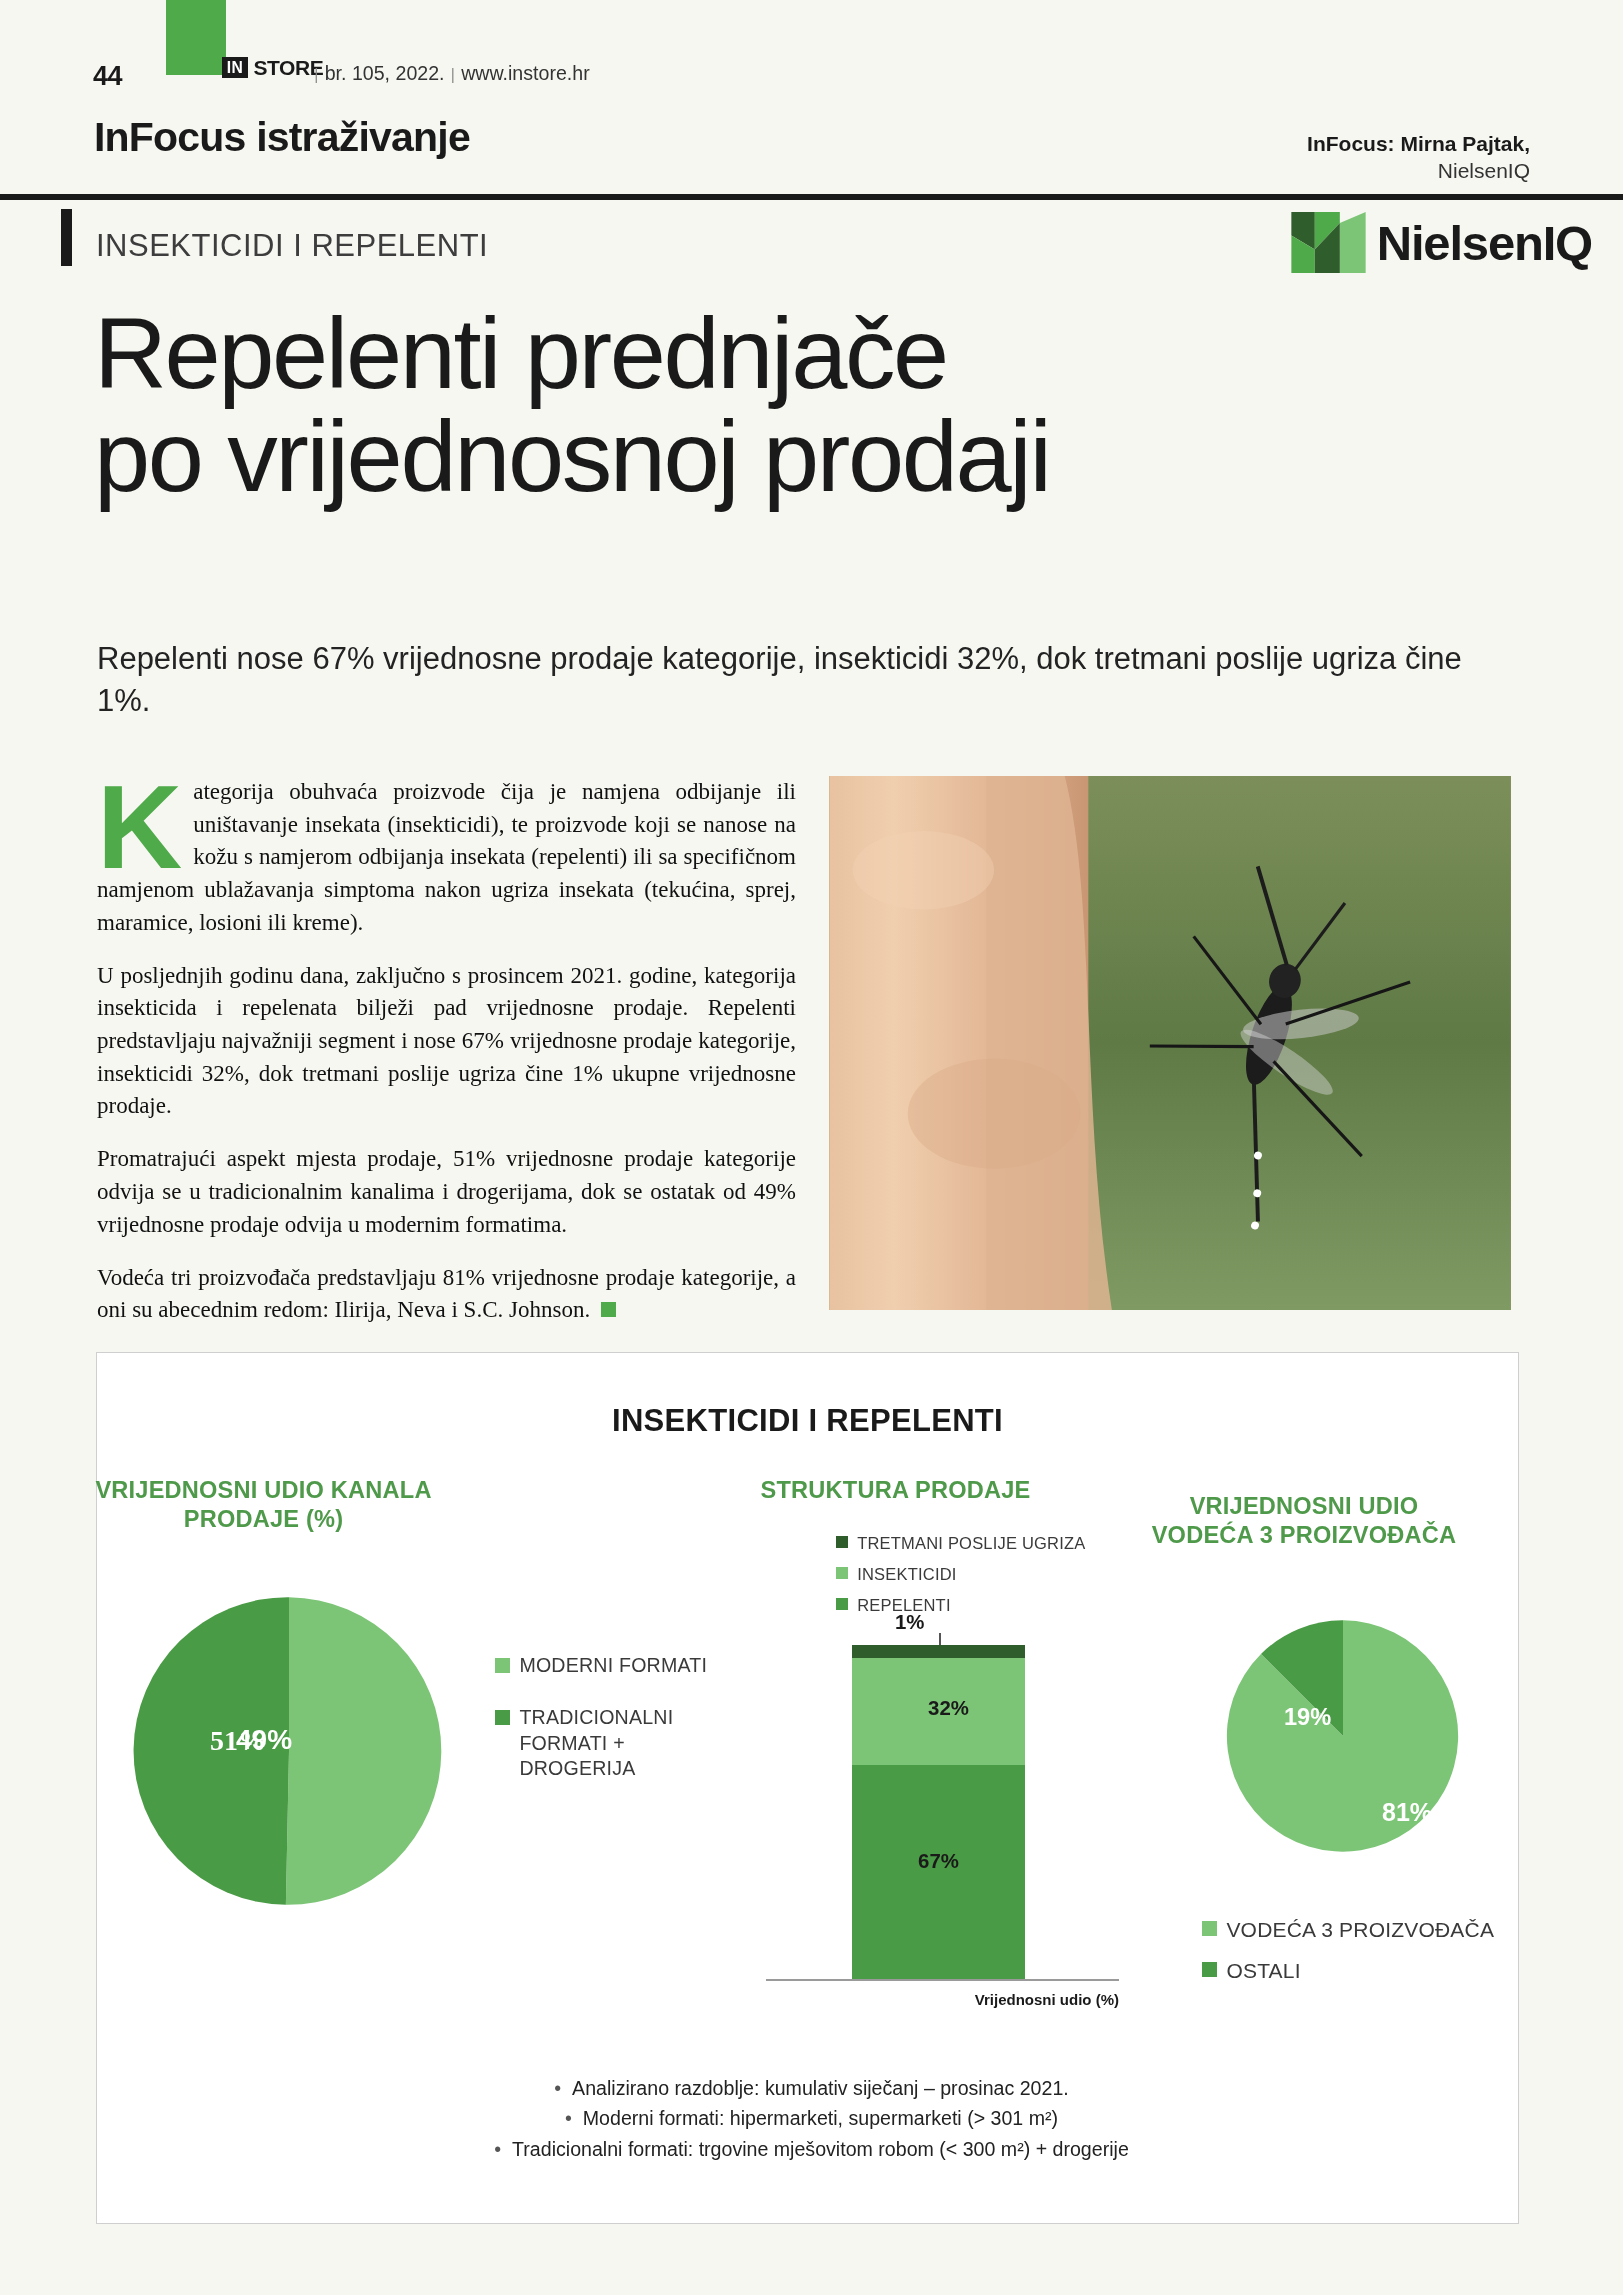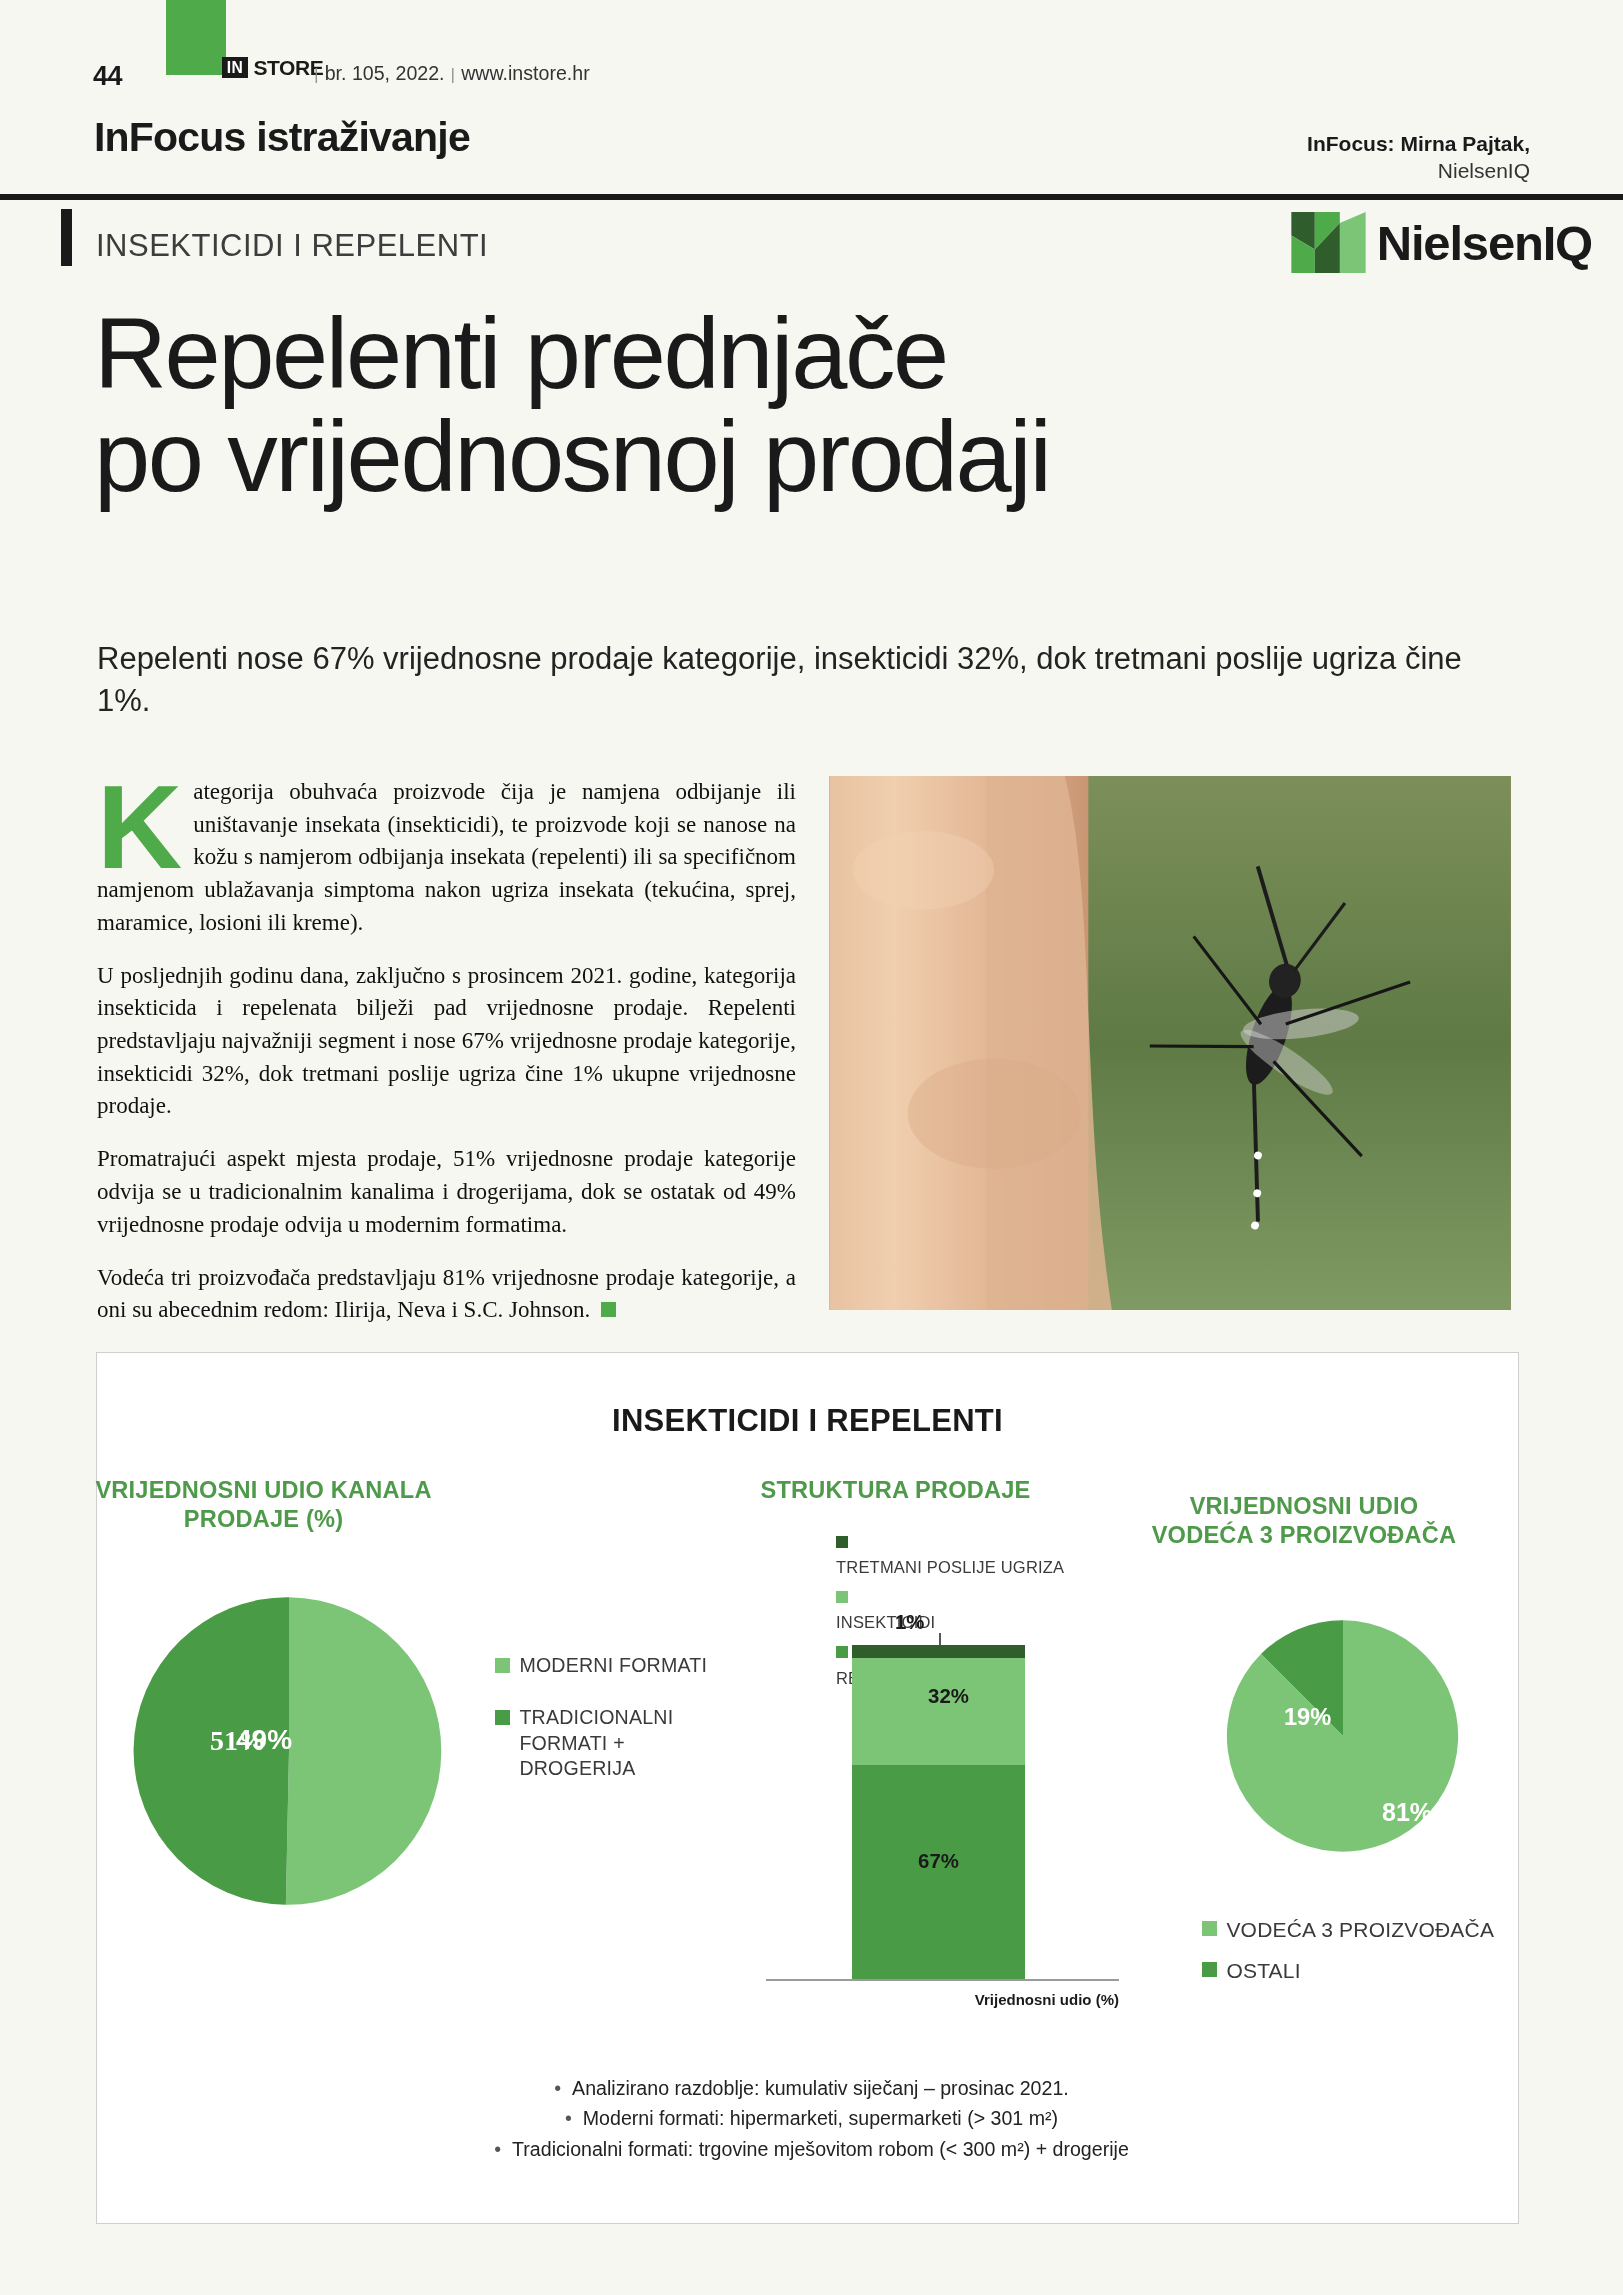"TRETMANI POSLIJE UGRIZA" .bar-legend .legend-row { flex-direction: column -> none }
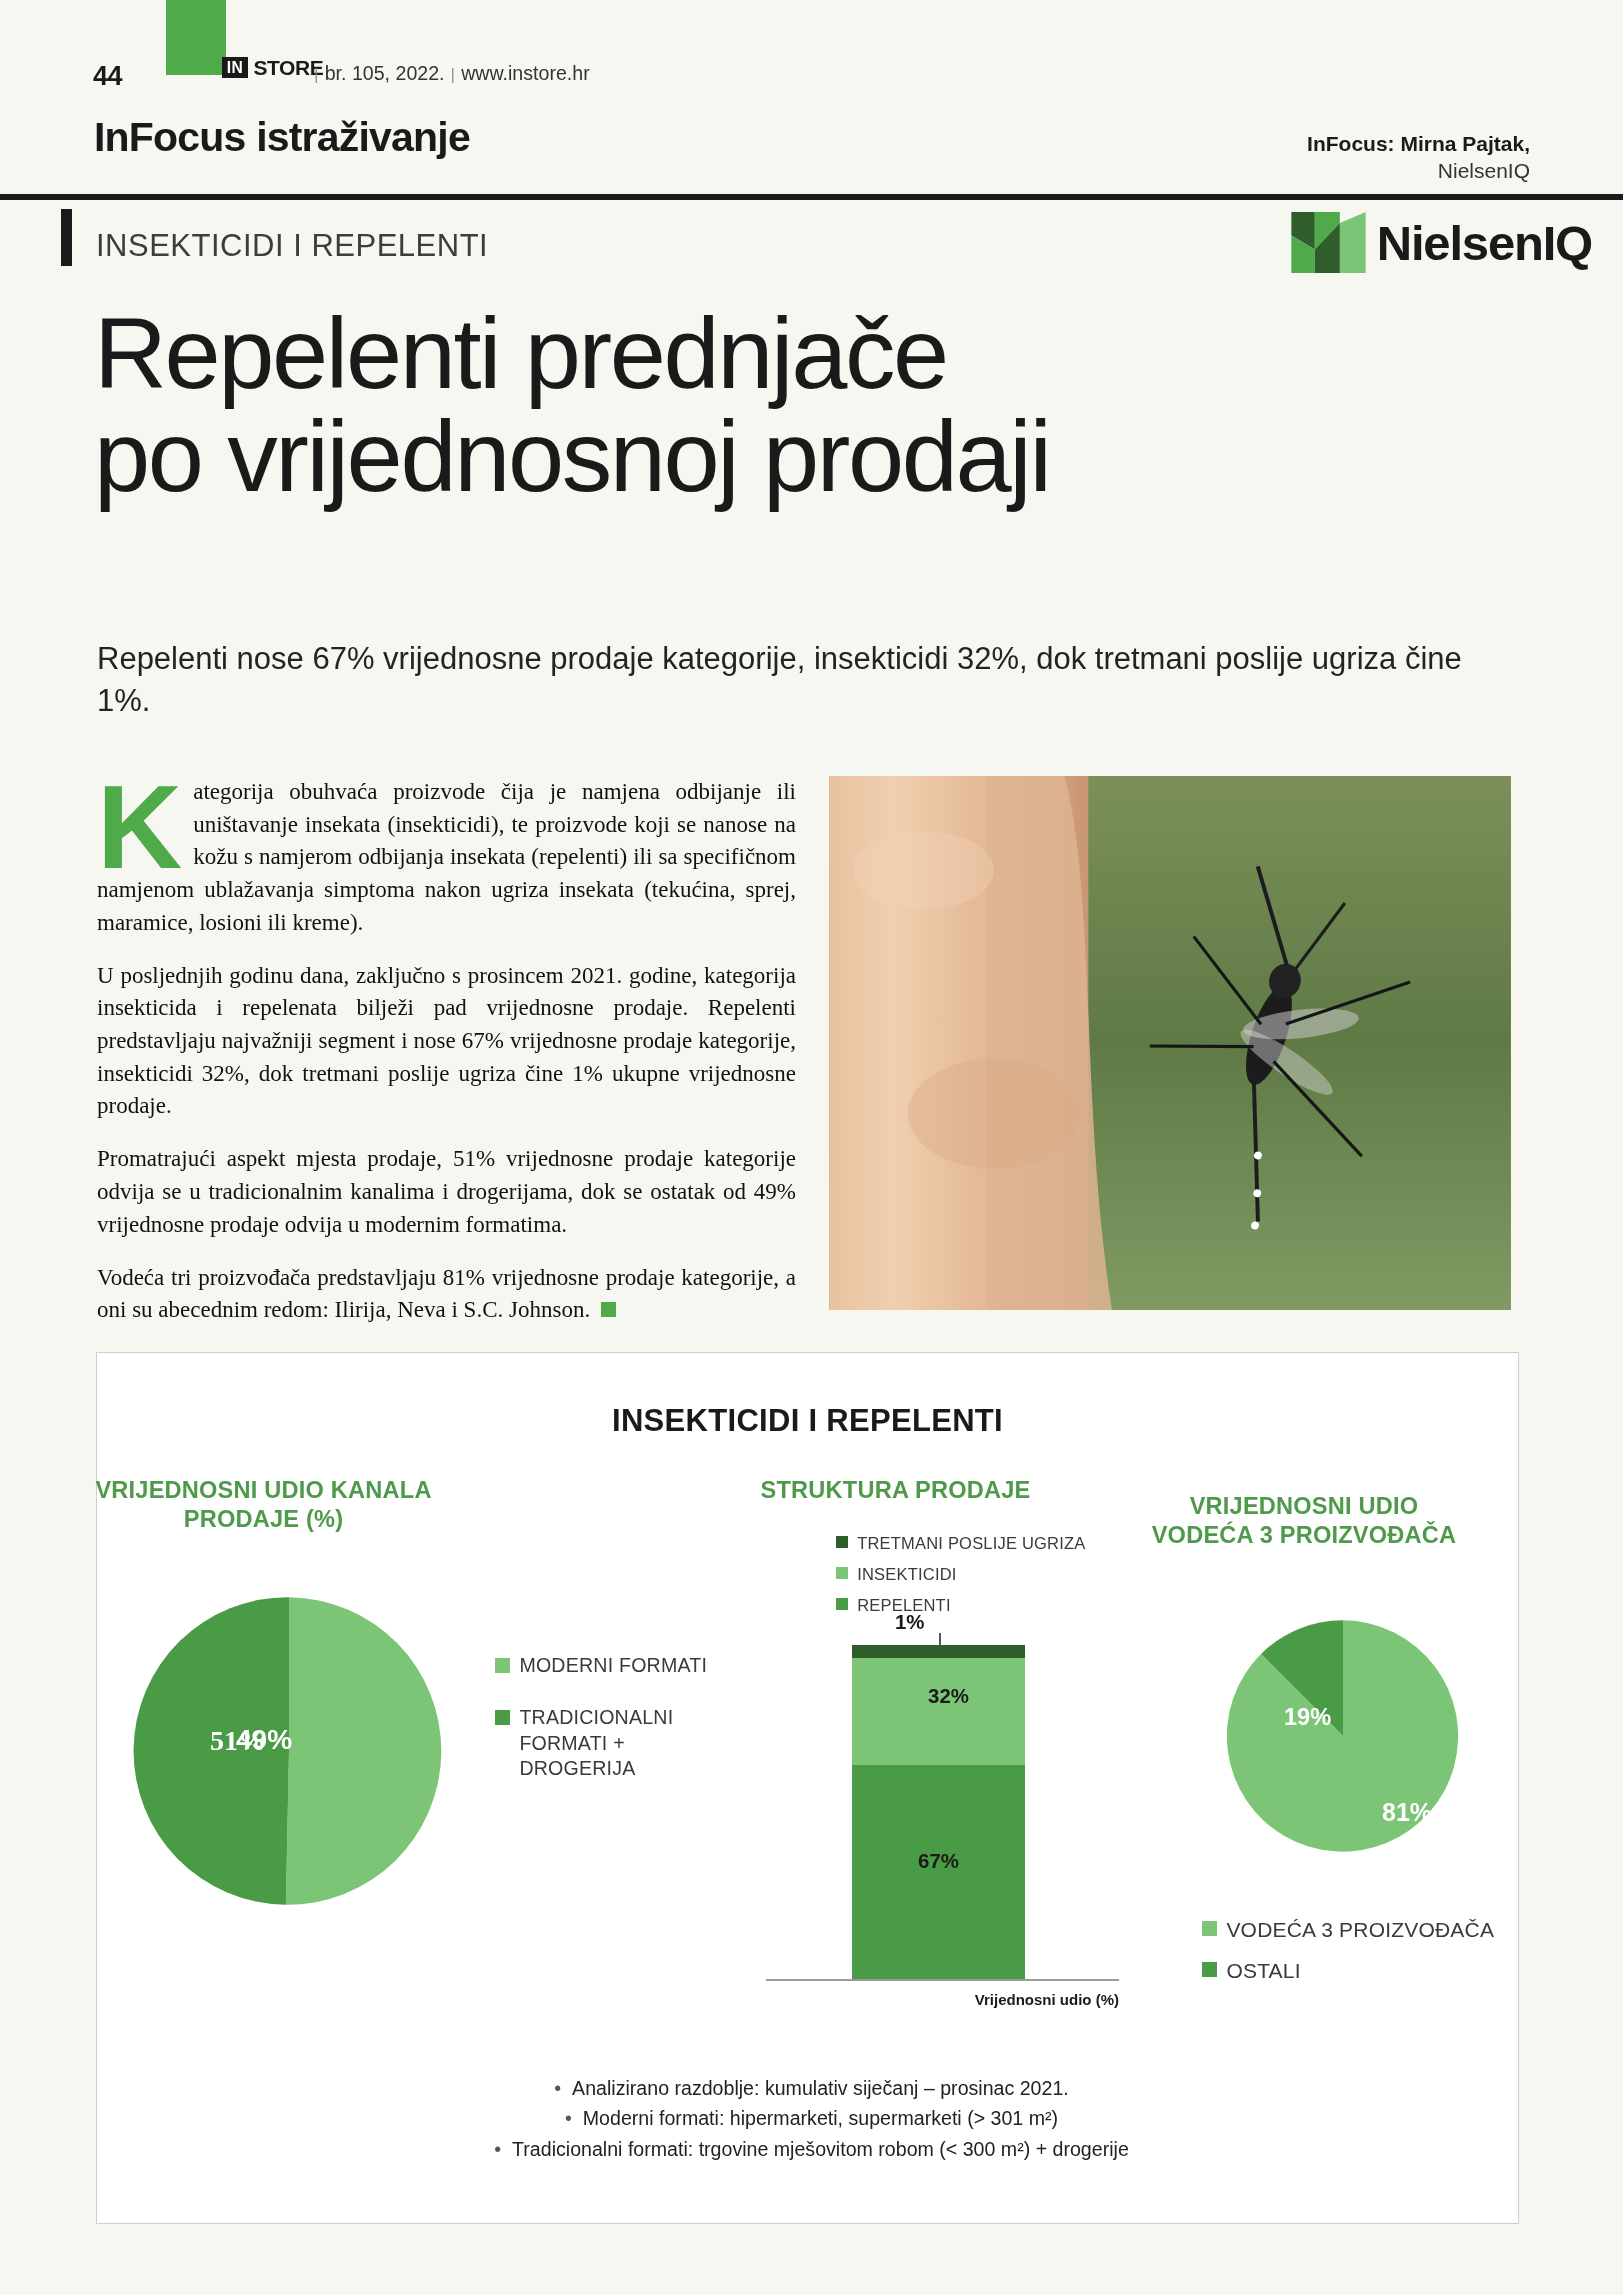"32%" span { top: 27px -> 39px }
